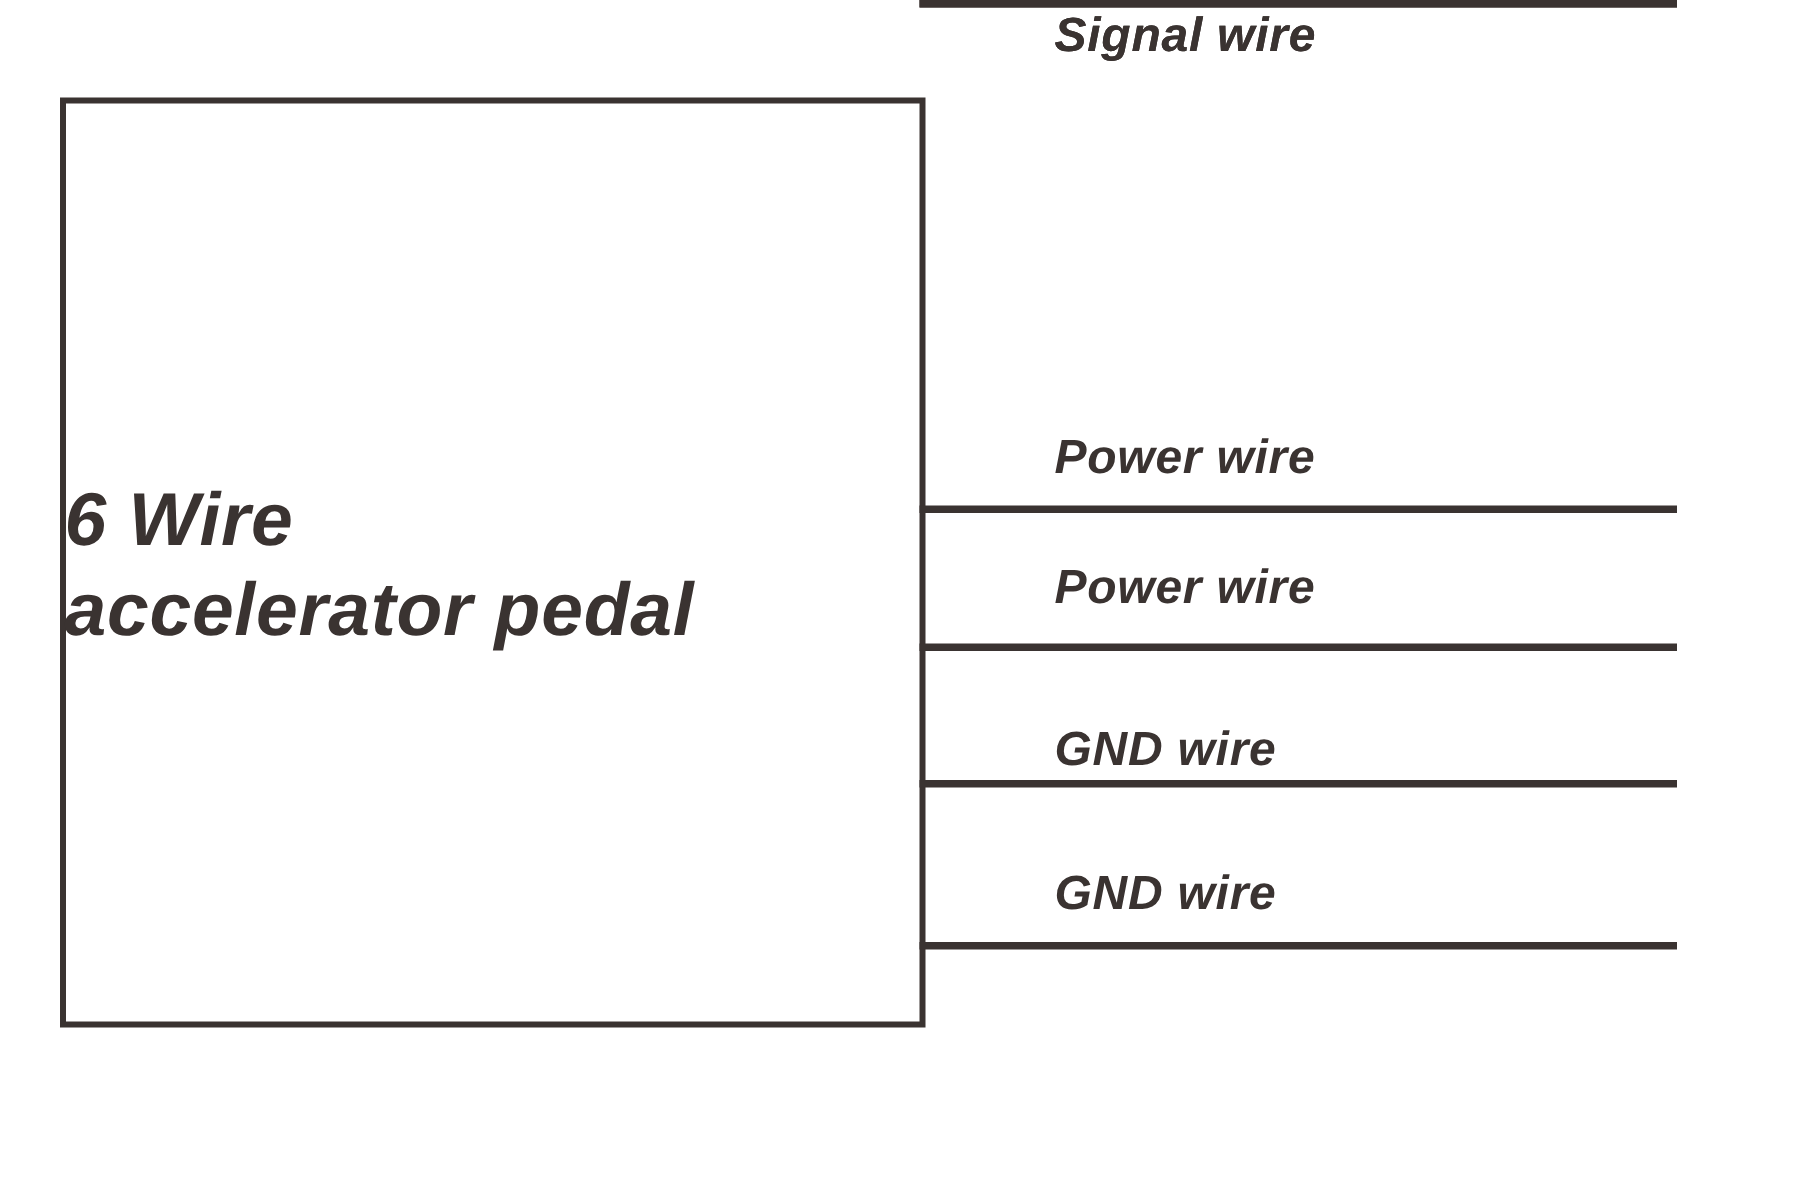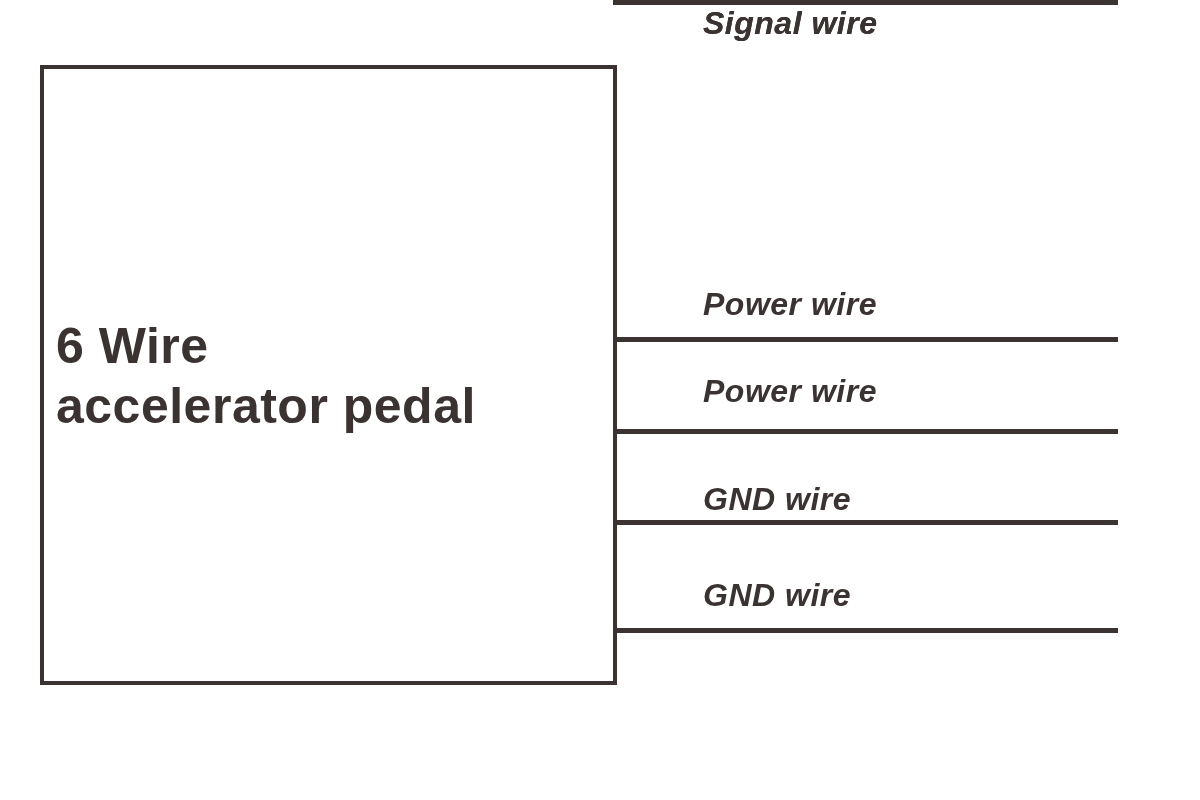"6 Wire" .device-label { font-style: none -> italic; left: 56px -> 43px }
